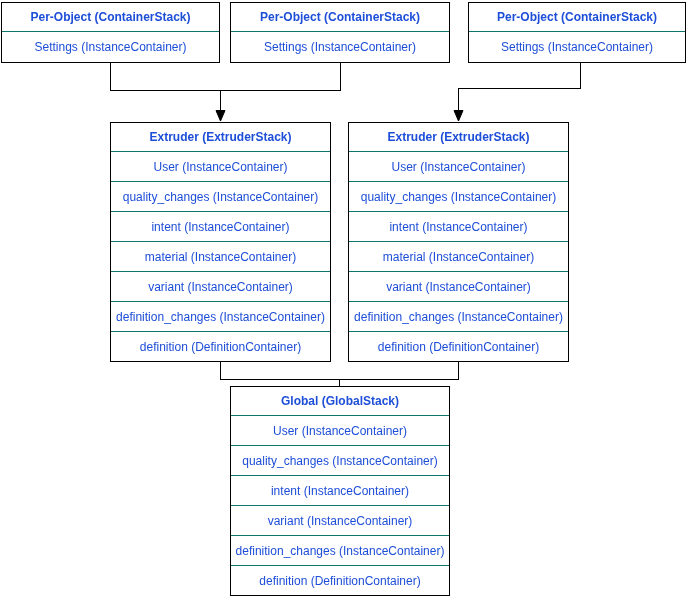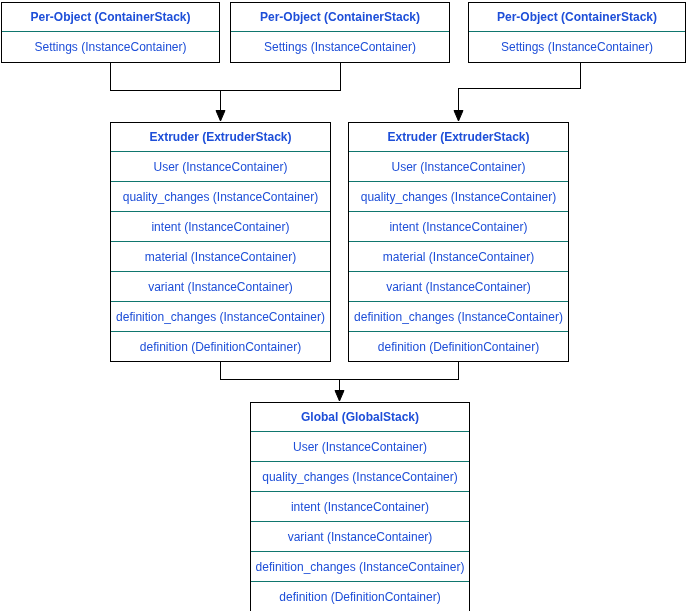"Global (GlobalStack)" div.stack { margin-left: 20px -> none; top: 402px -> 386px }
